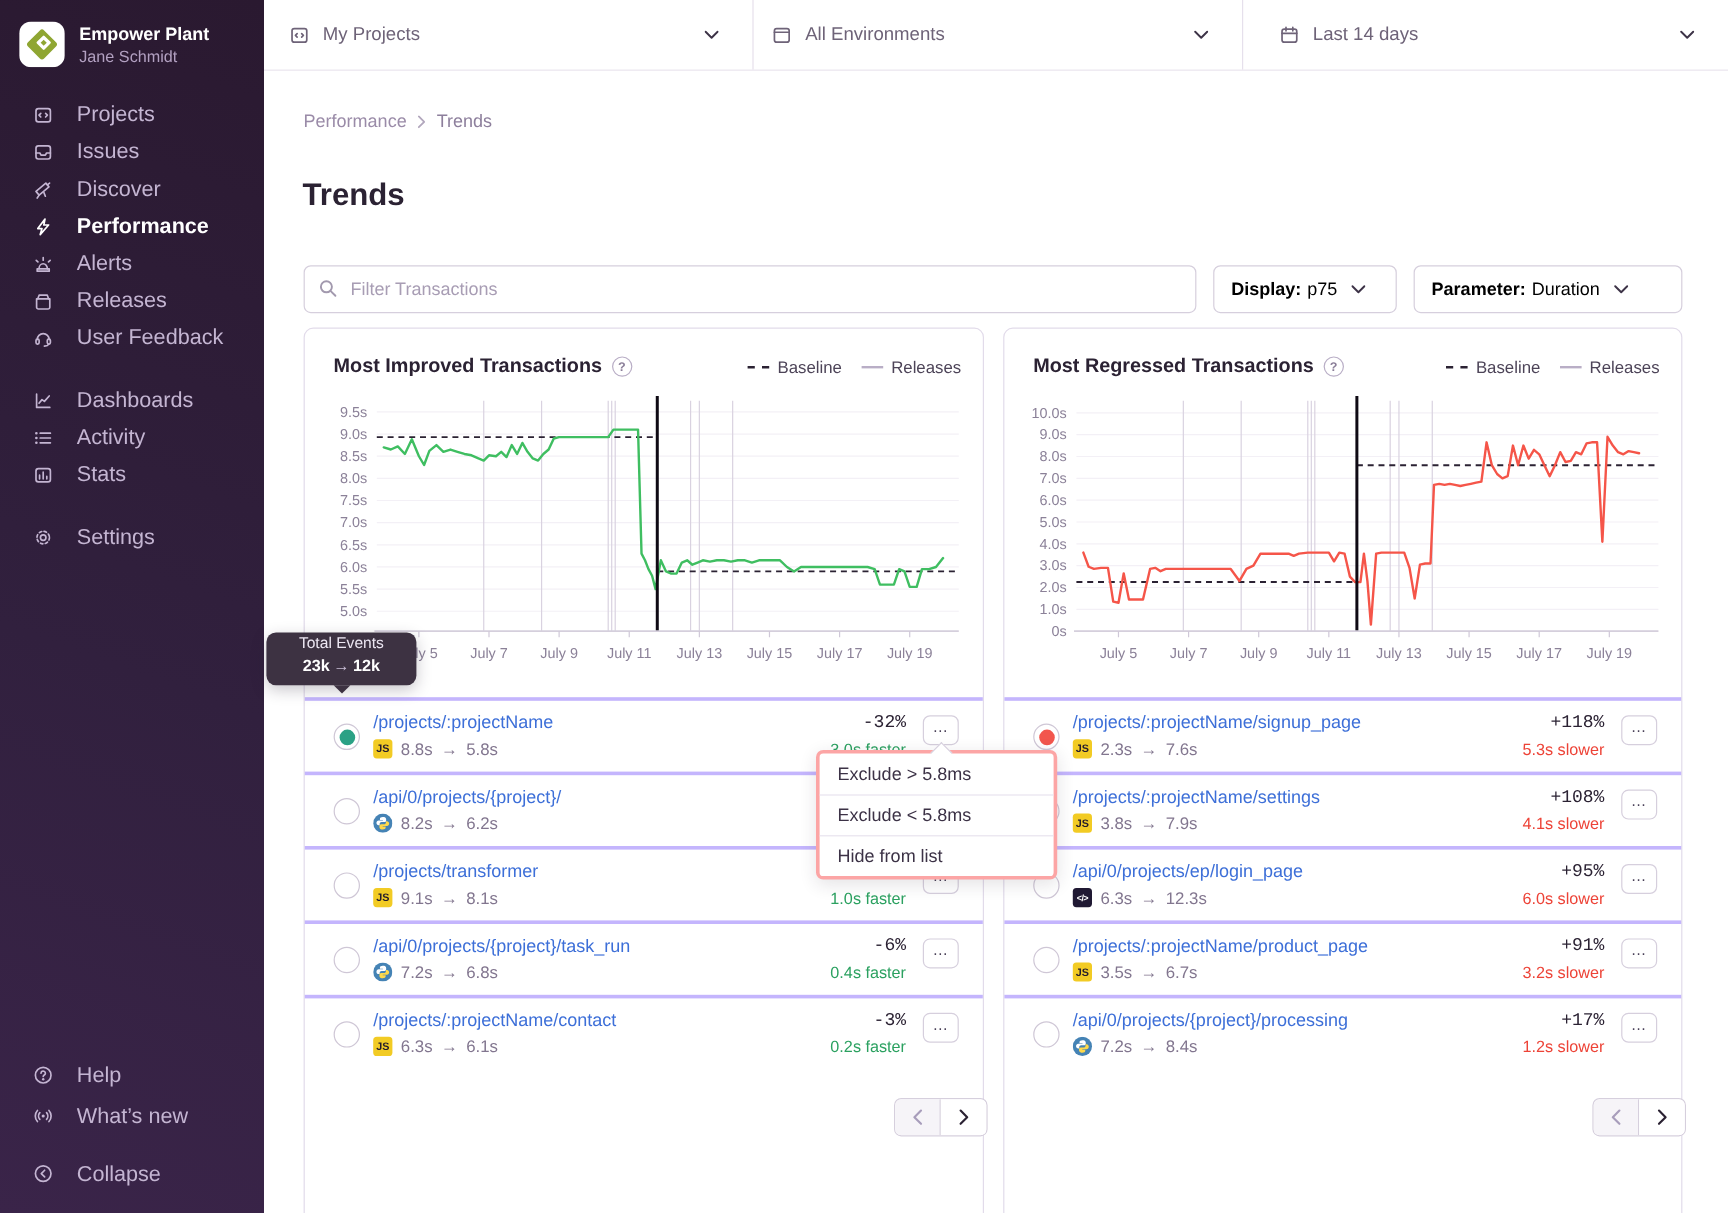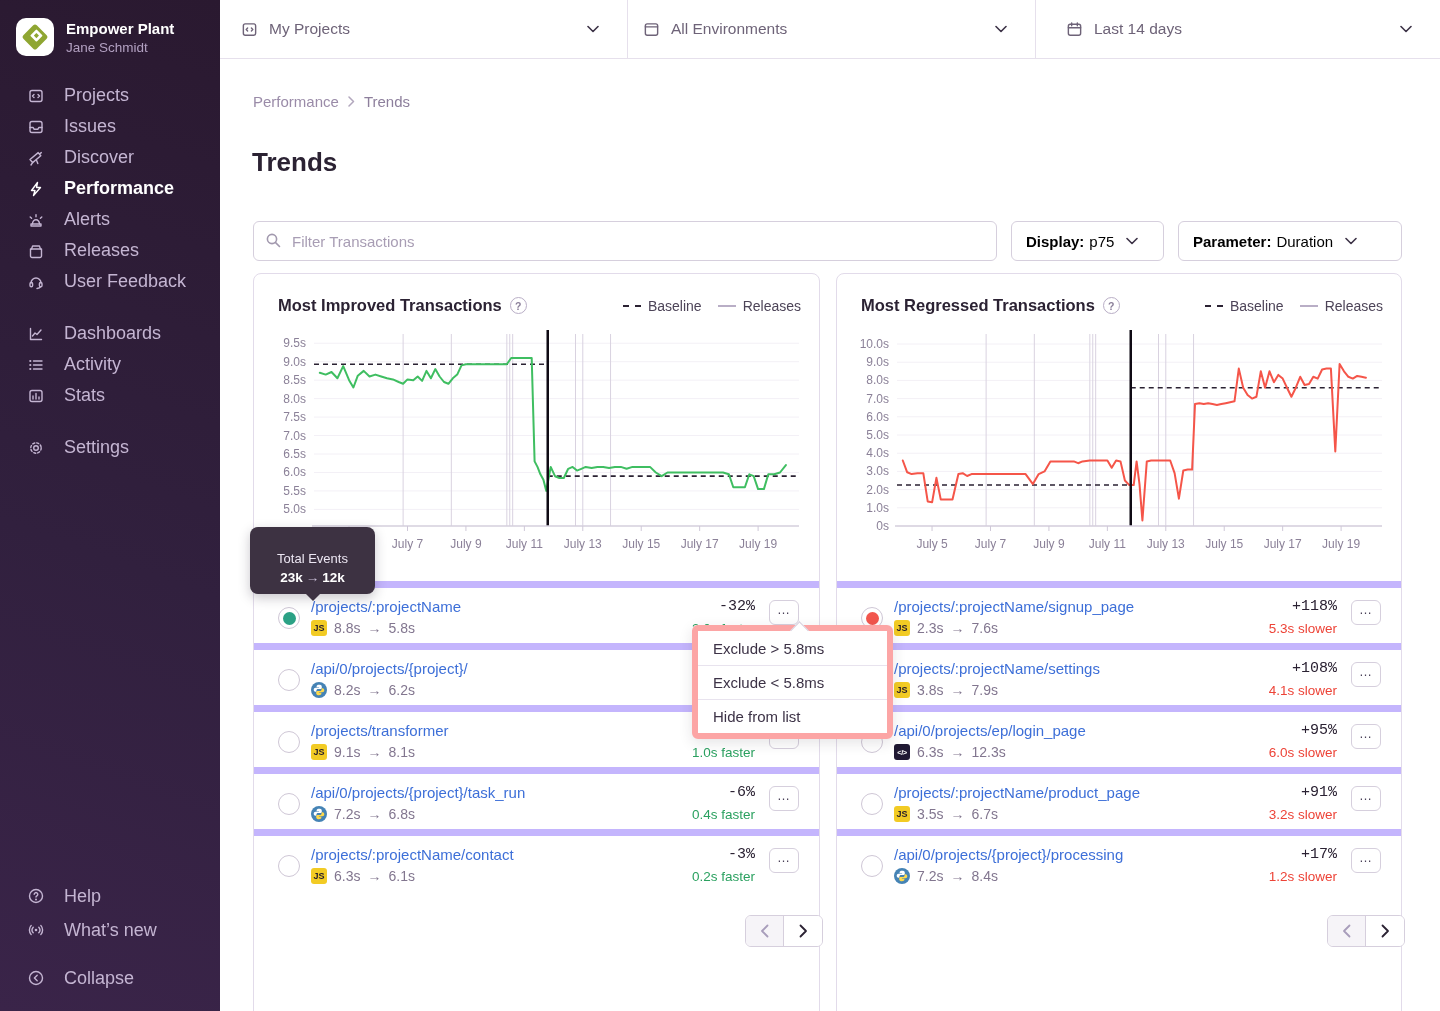"Total Events" .chart-tooltip { margin-left: 28px -> none; padding: 24px 6px 9px -> 1px 6px 9px }
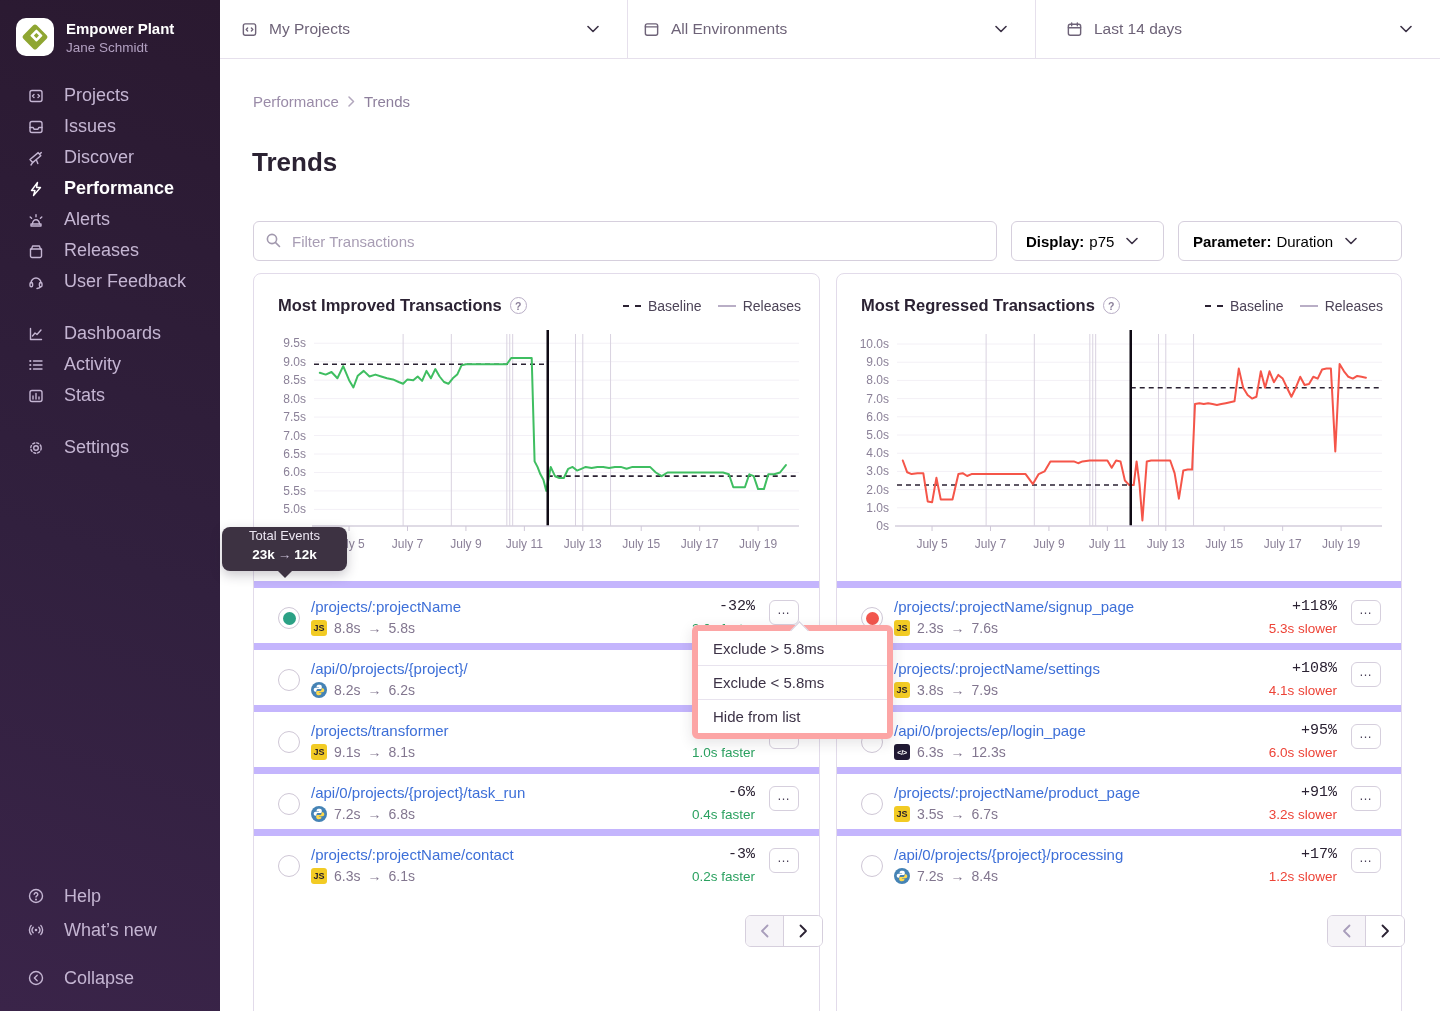"/projects/:projectName" .t-row { border-top: 7px solid #c4b5fd -> 3px solid #c4b5fd }
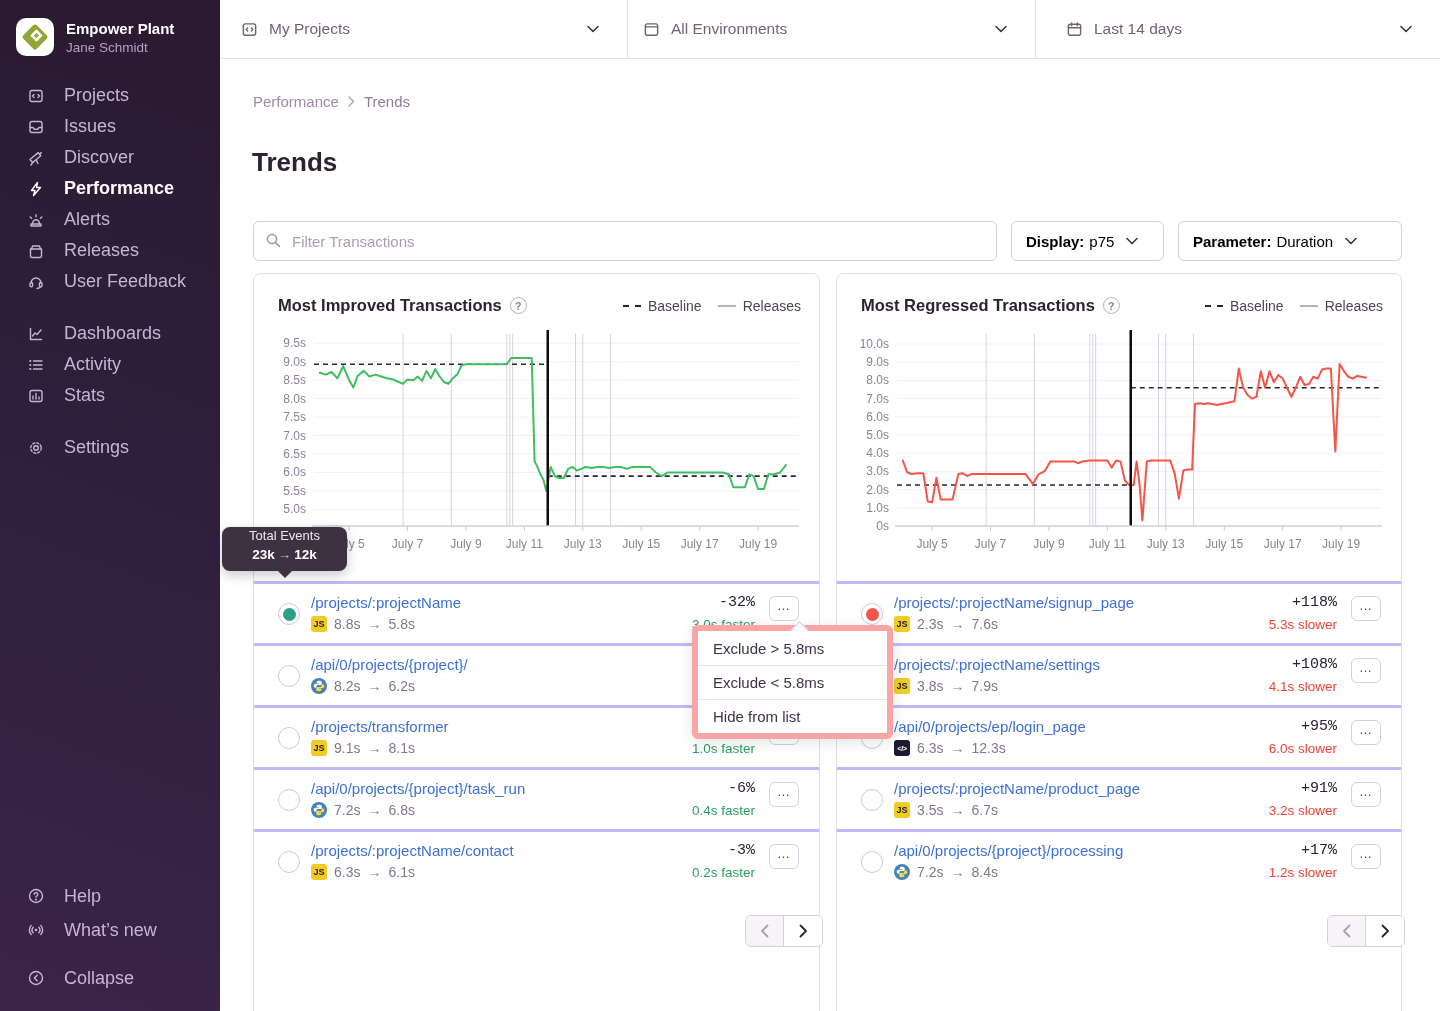"Exclude > 5.8ms" .ctx-menu { border: 6px solid #fca5a5 -> 3px solid #fca5a5; left: 472px -> 460px }
